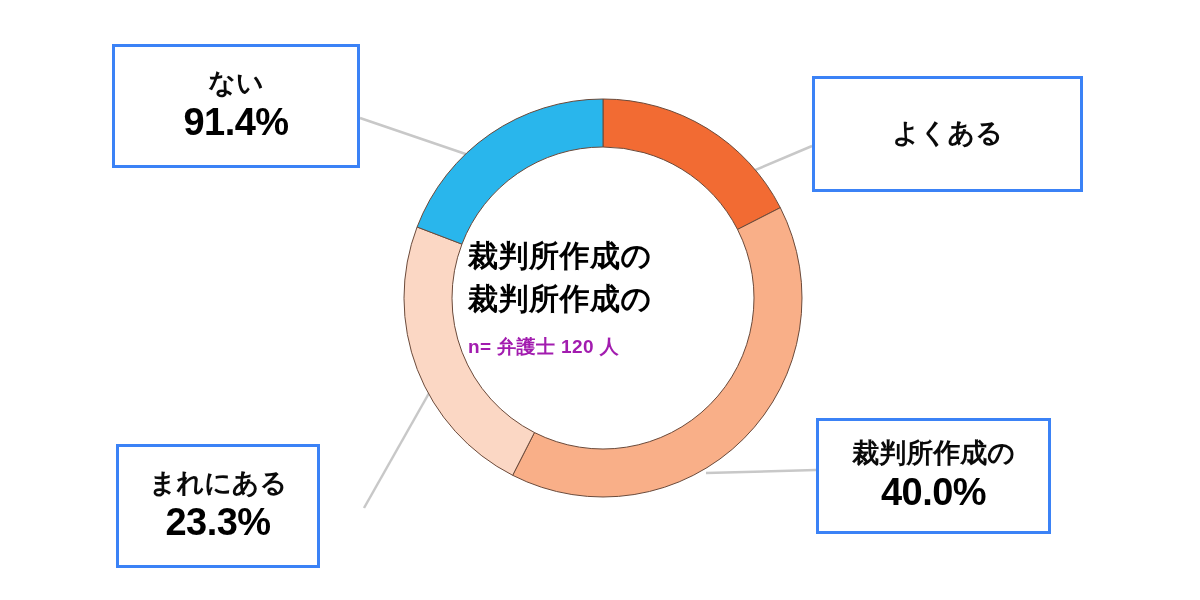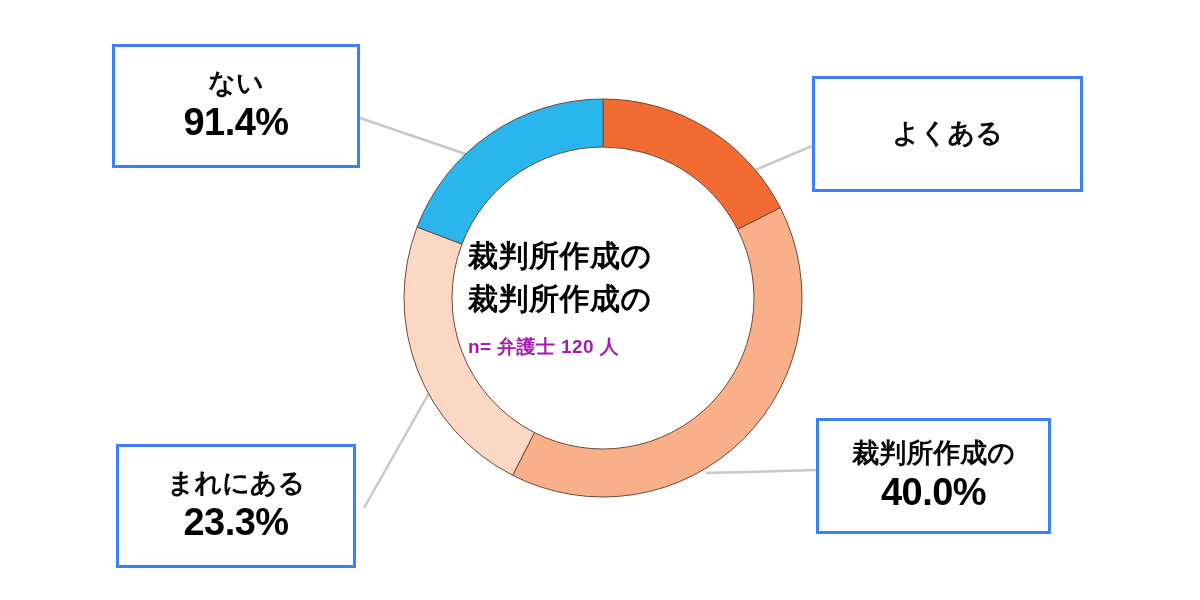"まれにある" #callout-mareni { width: 240px -> 204px }
